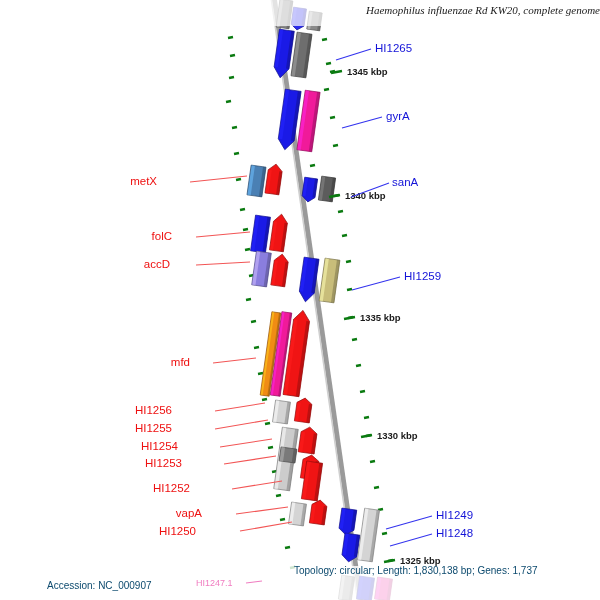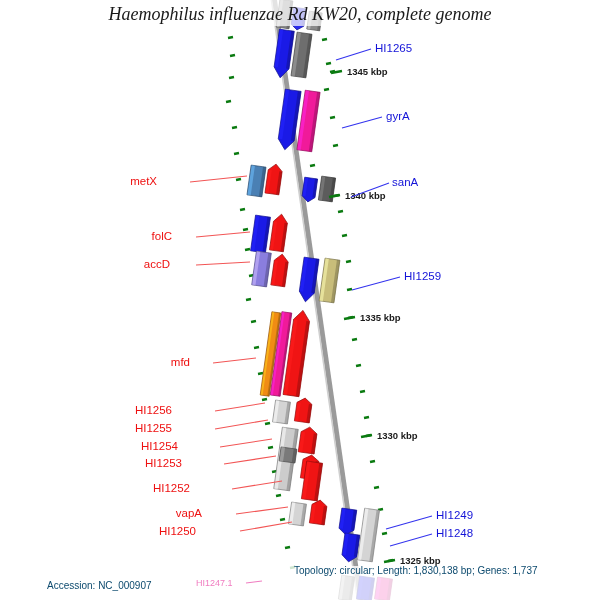"Haemophilus influenzae Rd KW20, complete" #titlebar { font-size: 18px -> 11px; text-align: center -> right }
